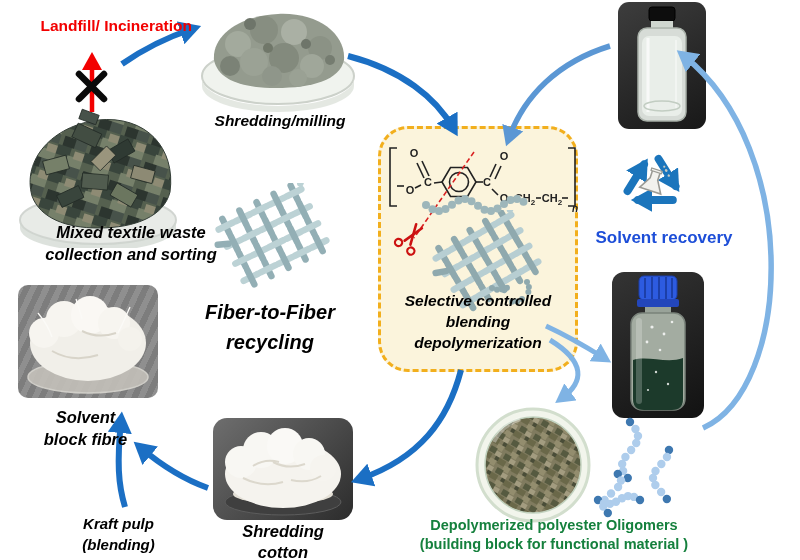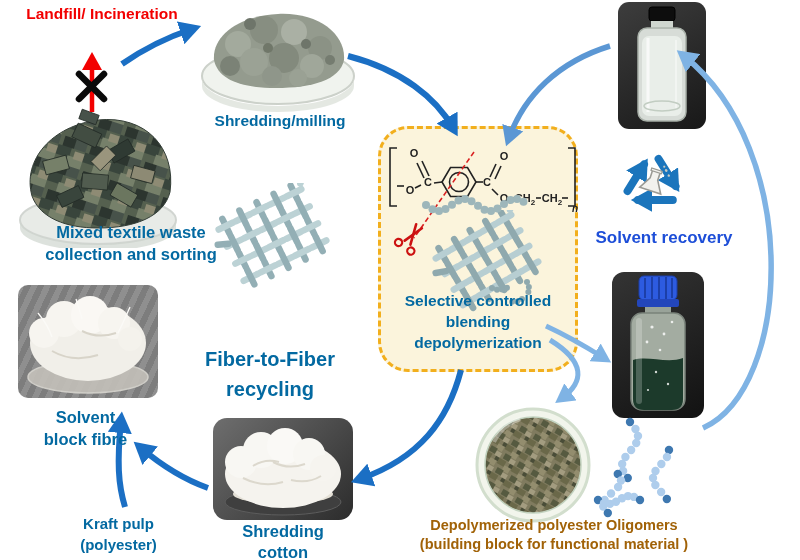"Landfill/ Incineration" #landfill-label { text-align: center -> right; top: 4px -> 16px }
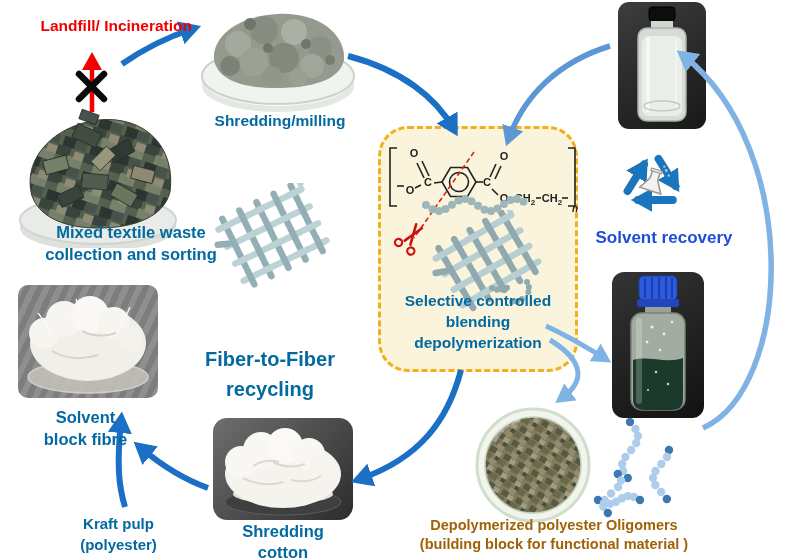"Shredding/milling" .blue { color: #0369a1 -> #000000; font-style: none -> italic }
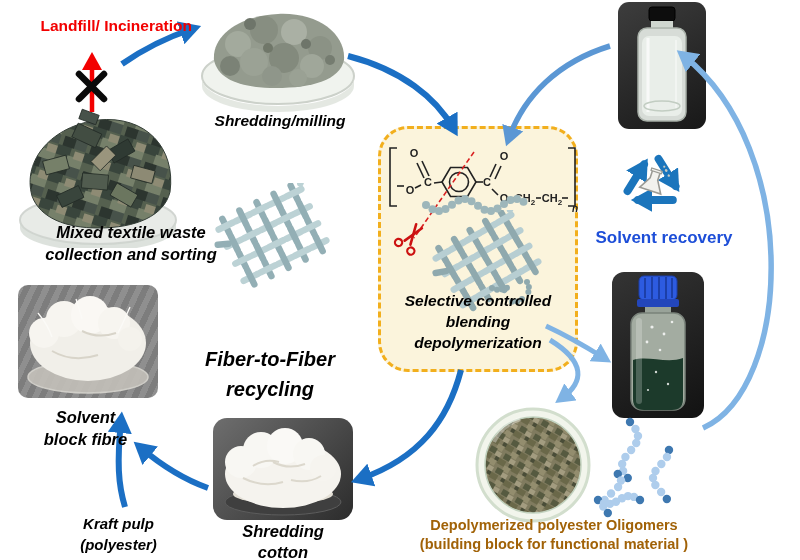"Fiber-to-Fiber" #fiber-label { margin-top: 47px -> none }
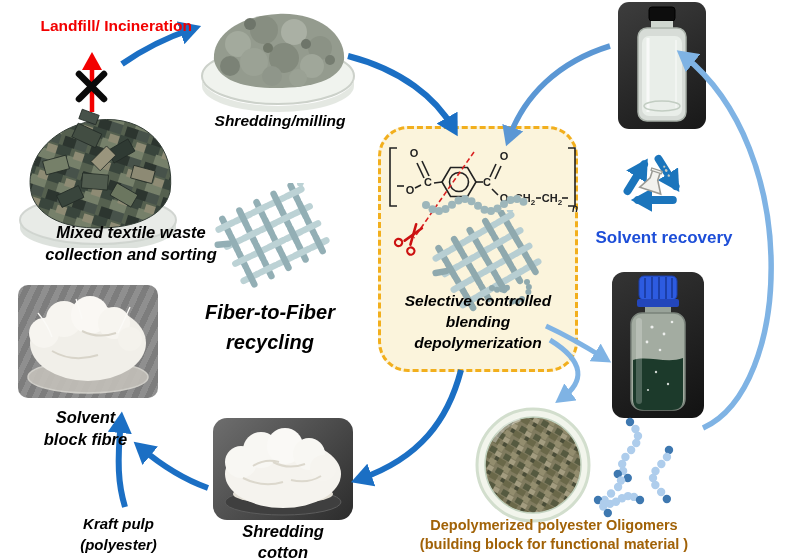"Depolymerized polyester Oligomers" .ltblue { color: #a16207 -> #15803d }
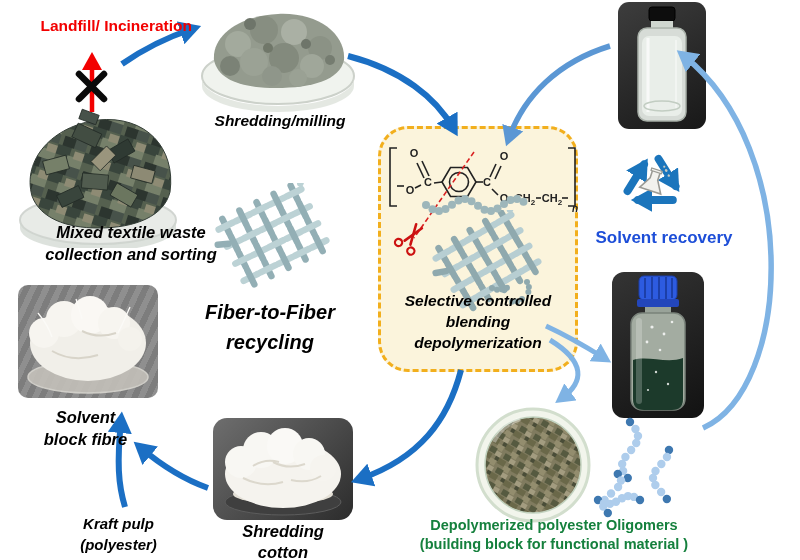"(polyester)" div { text: polyester -> blending }
